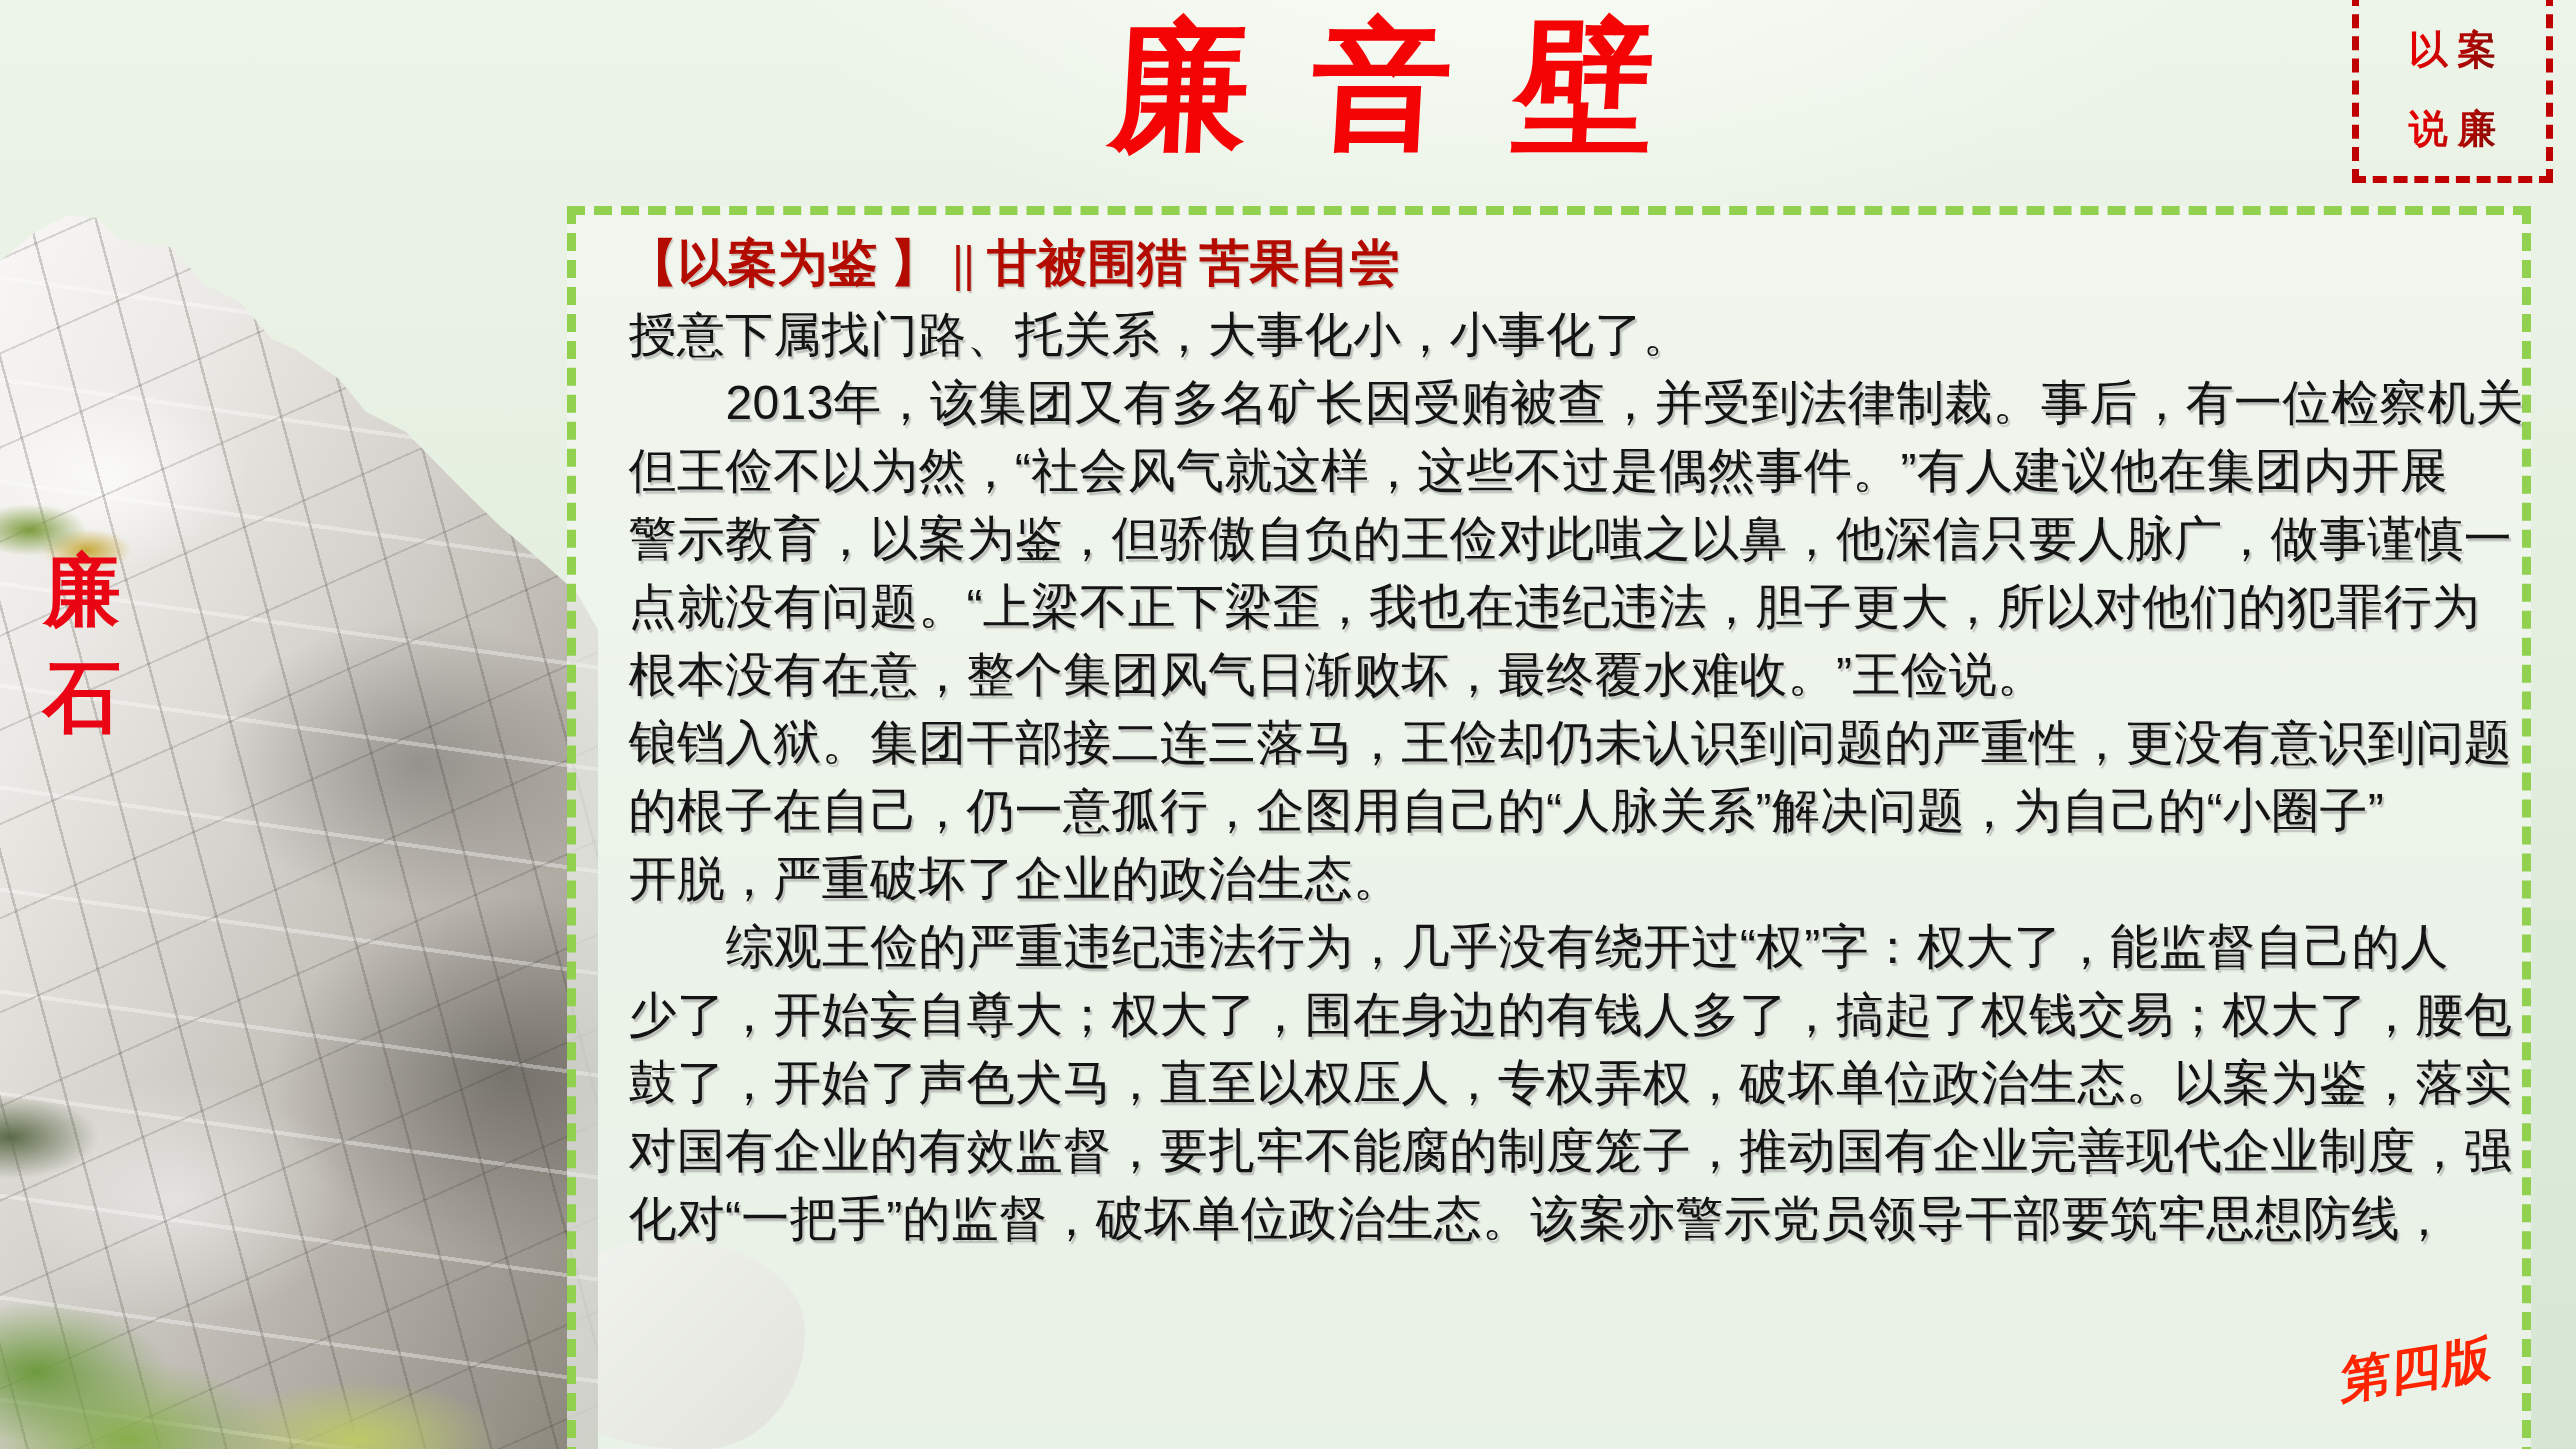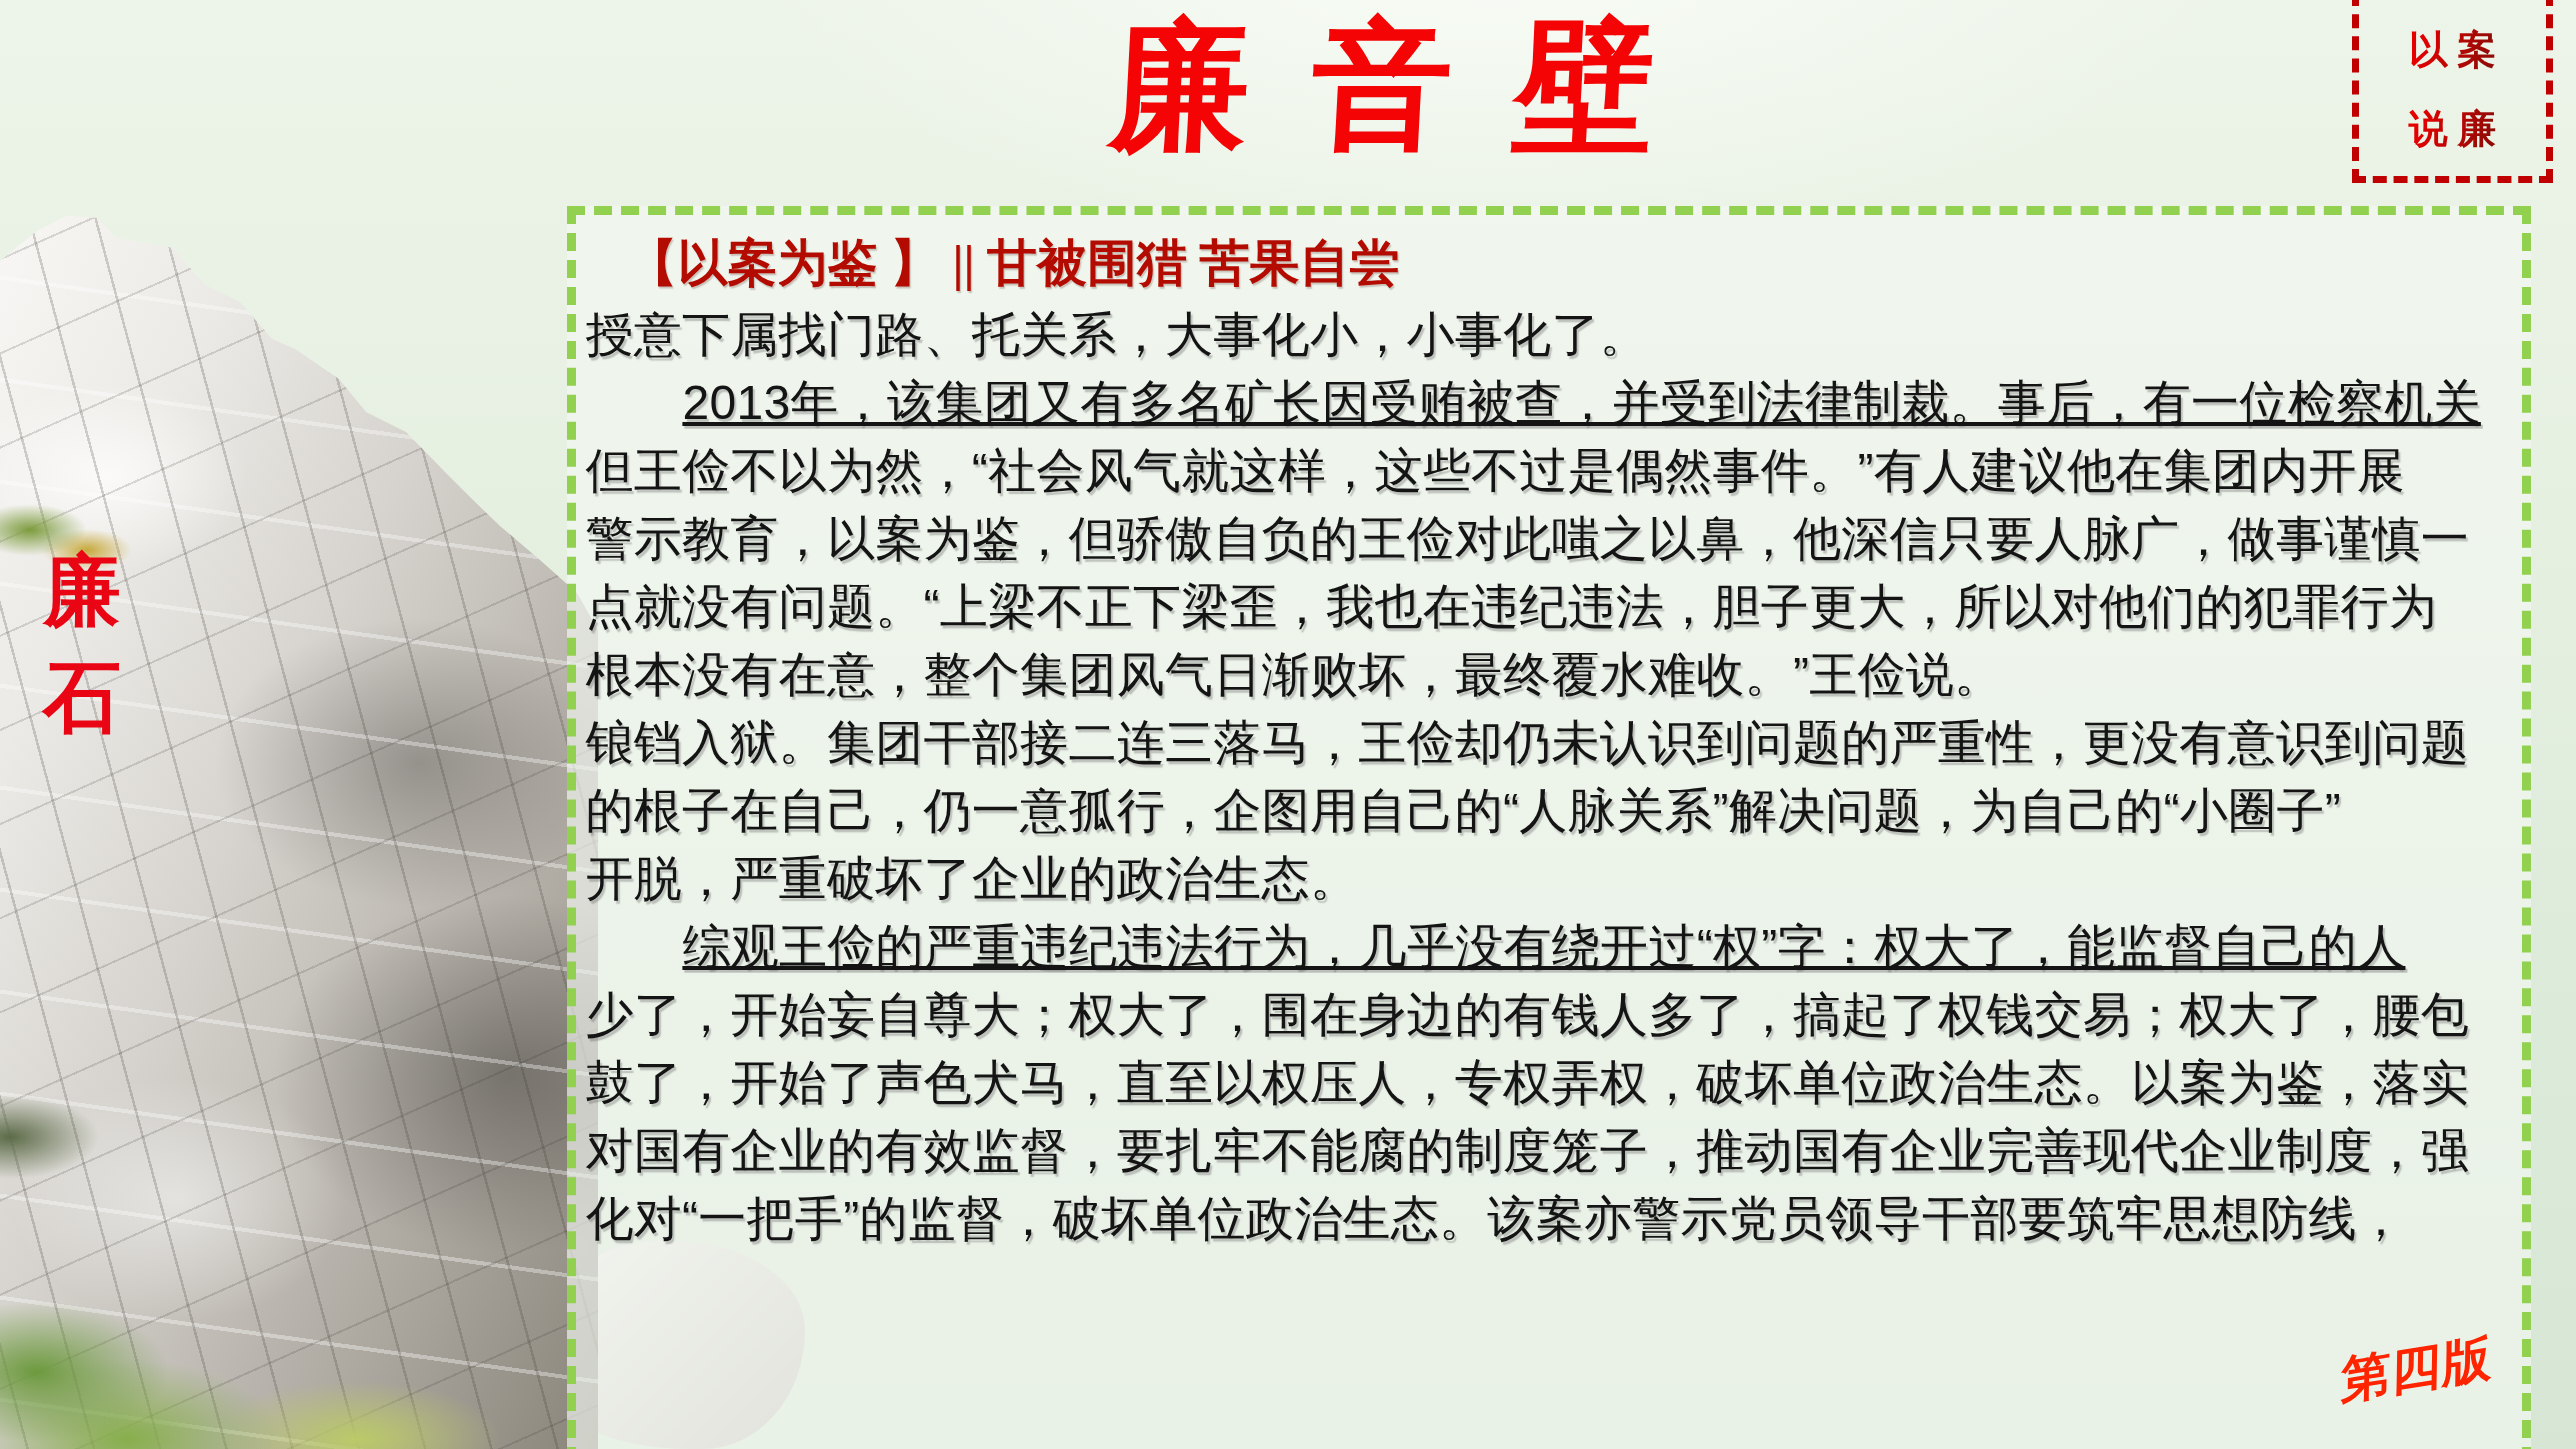"授意下属找门路、托关系，大事化小，小事化了。" .article-lines { margin-left: none -> 43px }
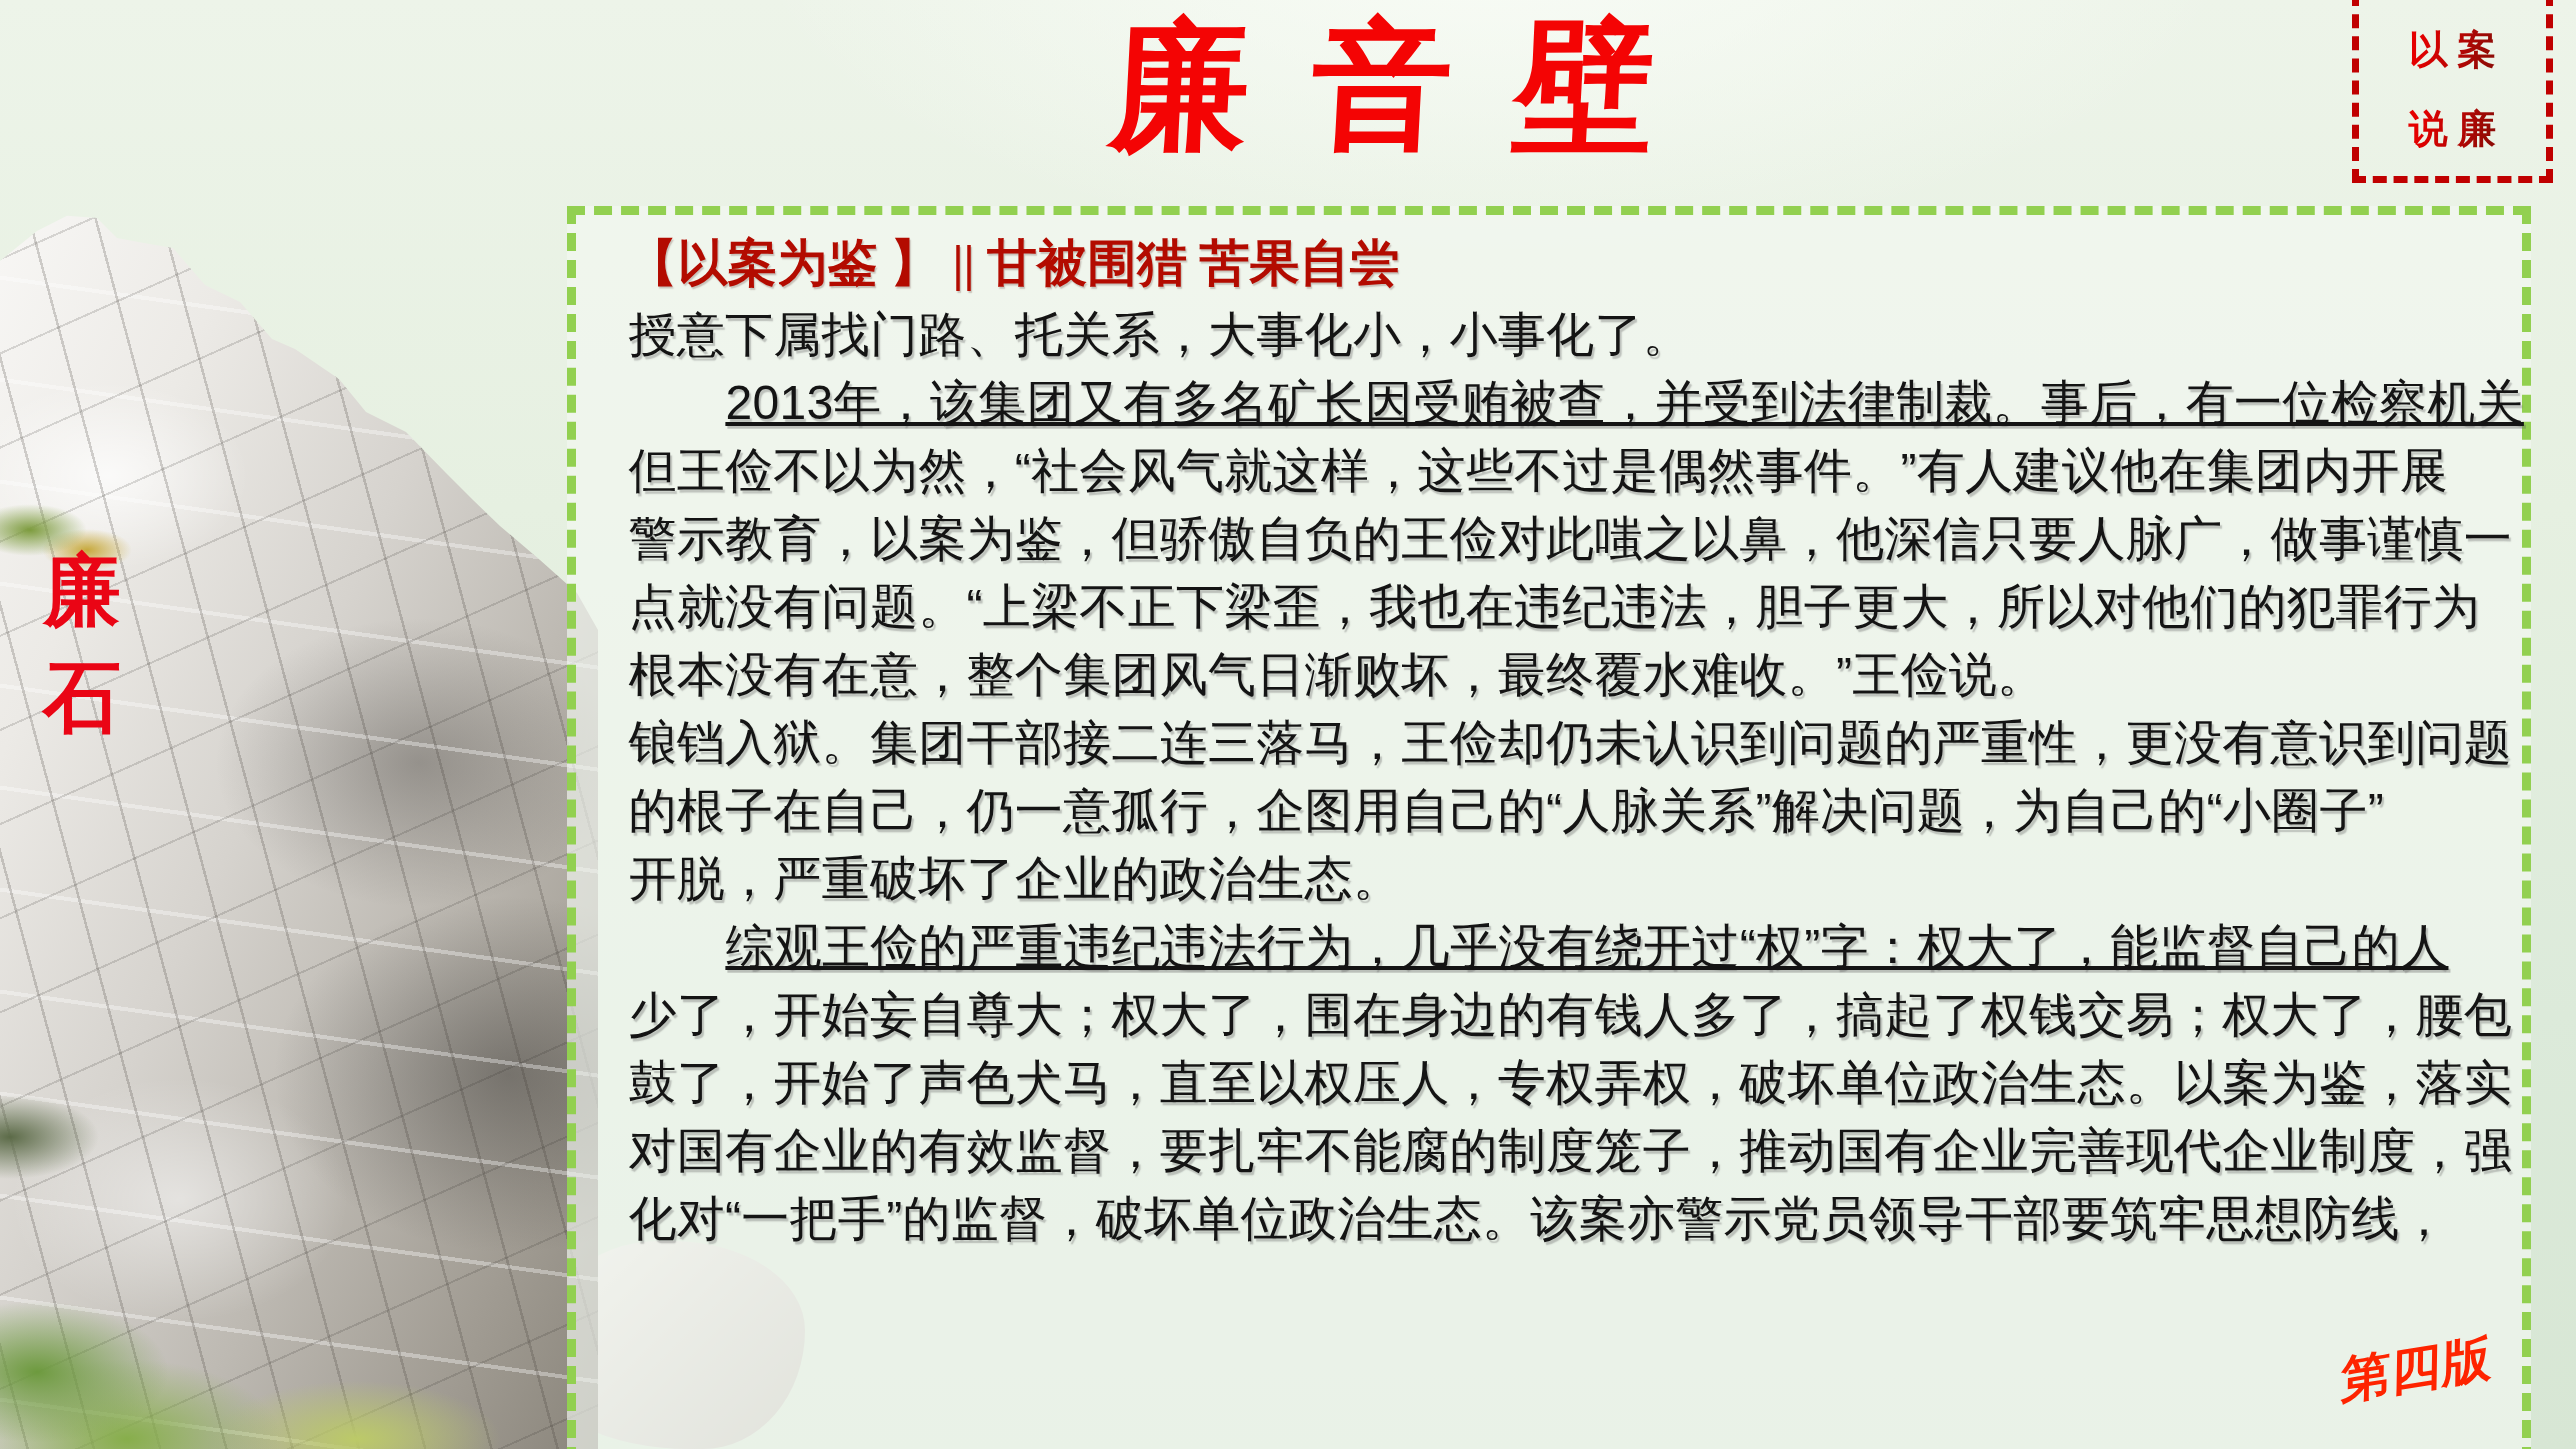"2013年，该集团又有多名矿长因受贿被查，并受到法律制裁。事后，有一位检察机关" .article-lines .line.indent { text-decoration: underline -> none }
